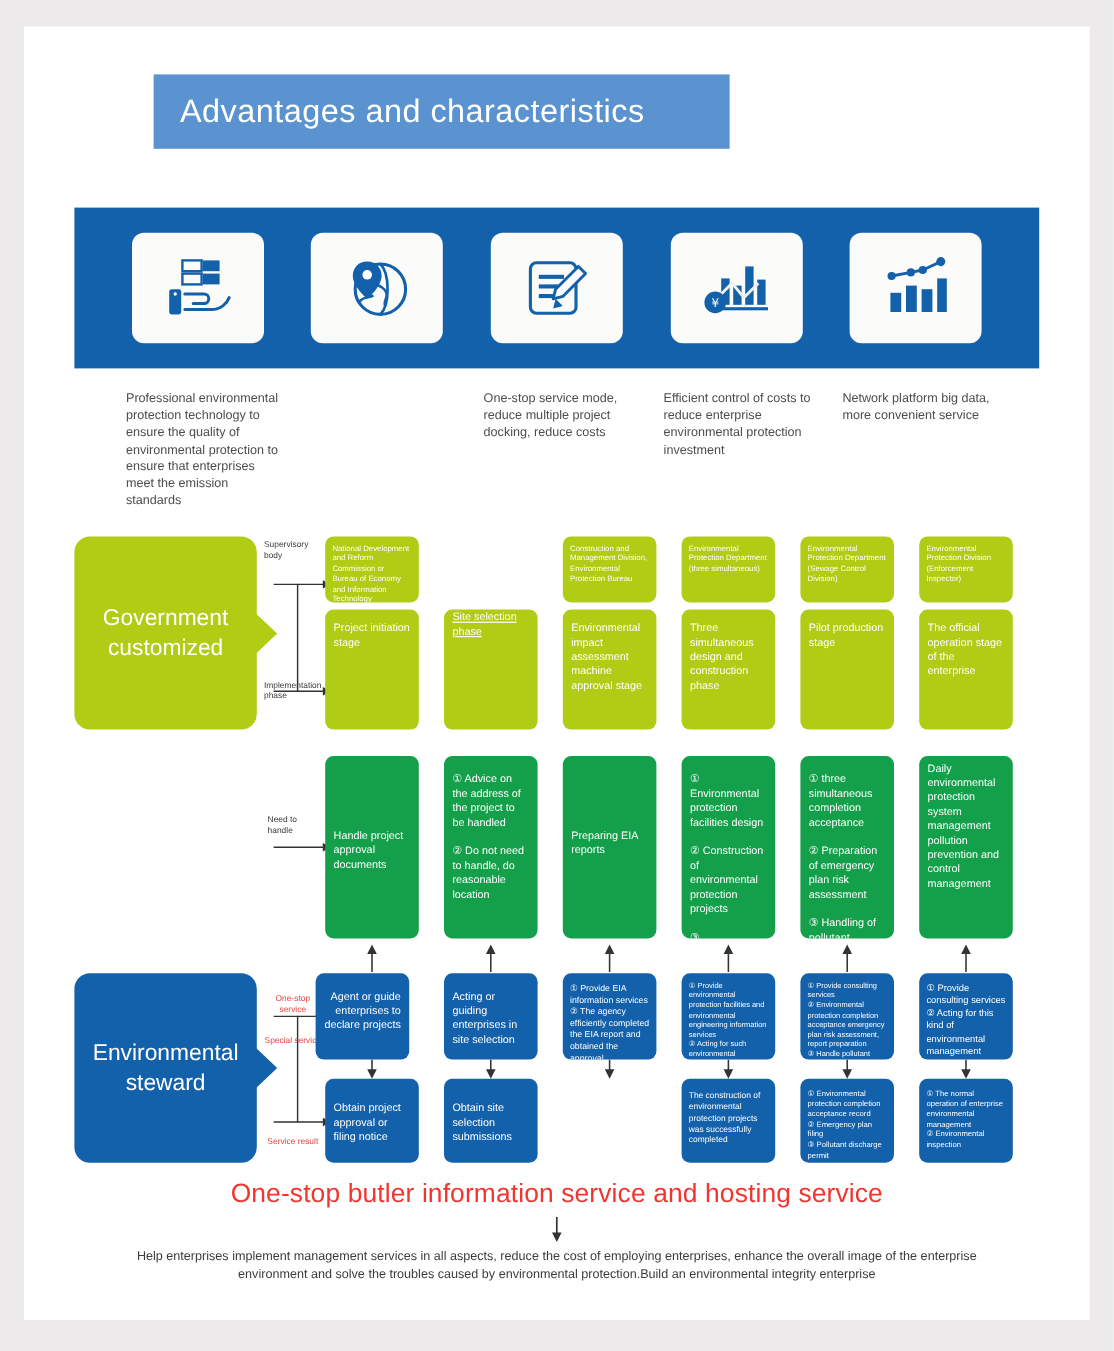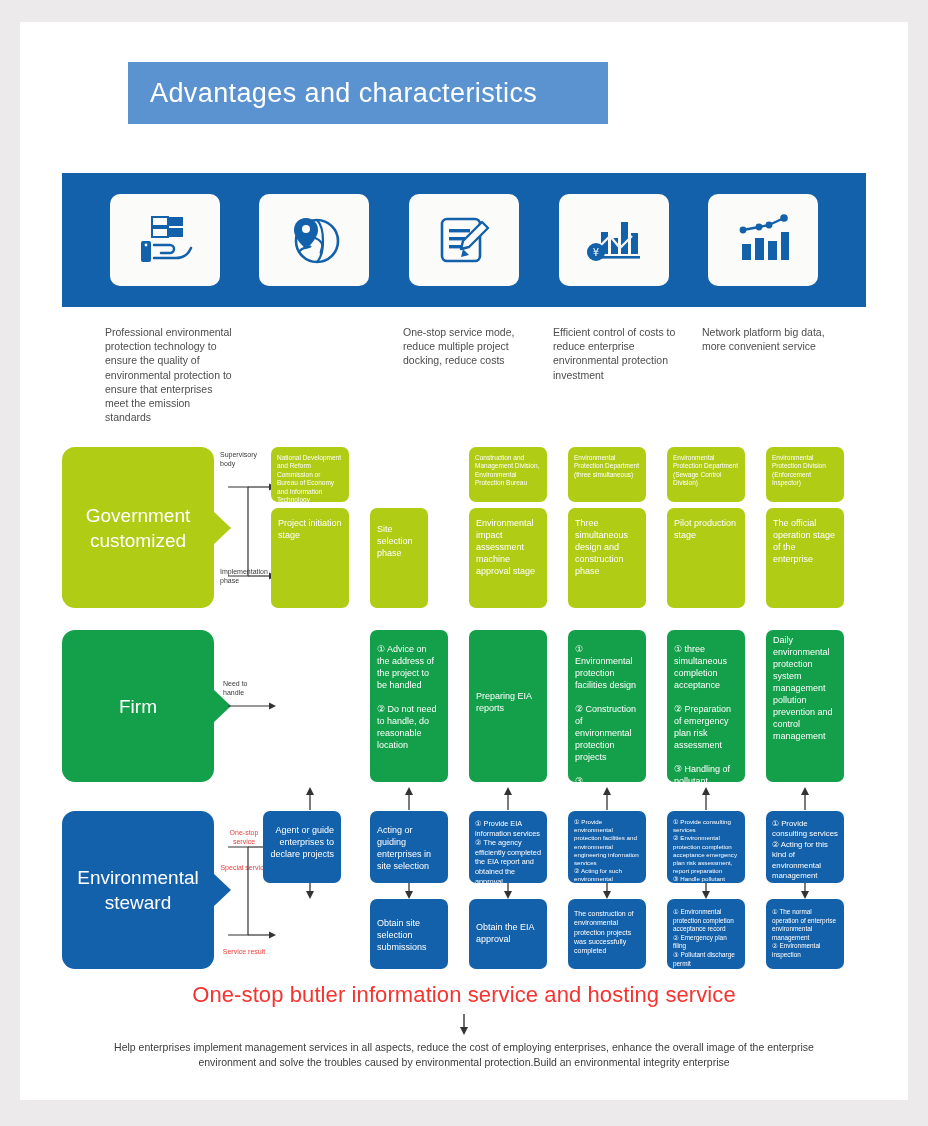"Site selection phase" div.cell { padding: 15px 7px -> 0 7px; text-decoration: none -> underline; width: 58px -> 78px }
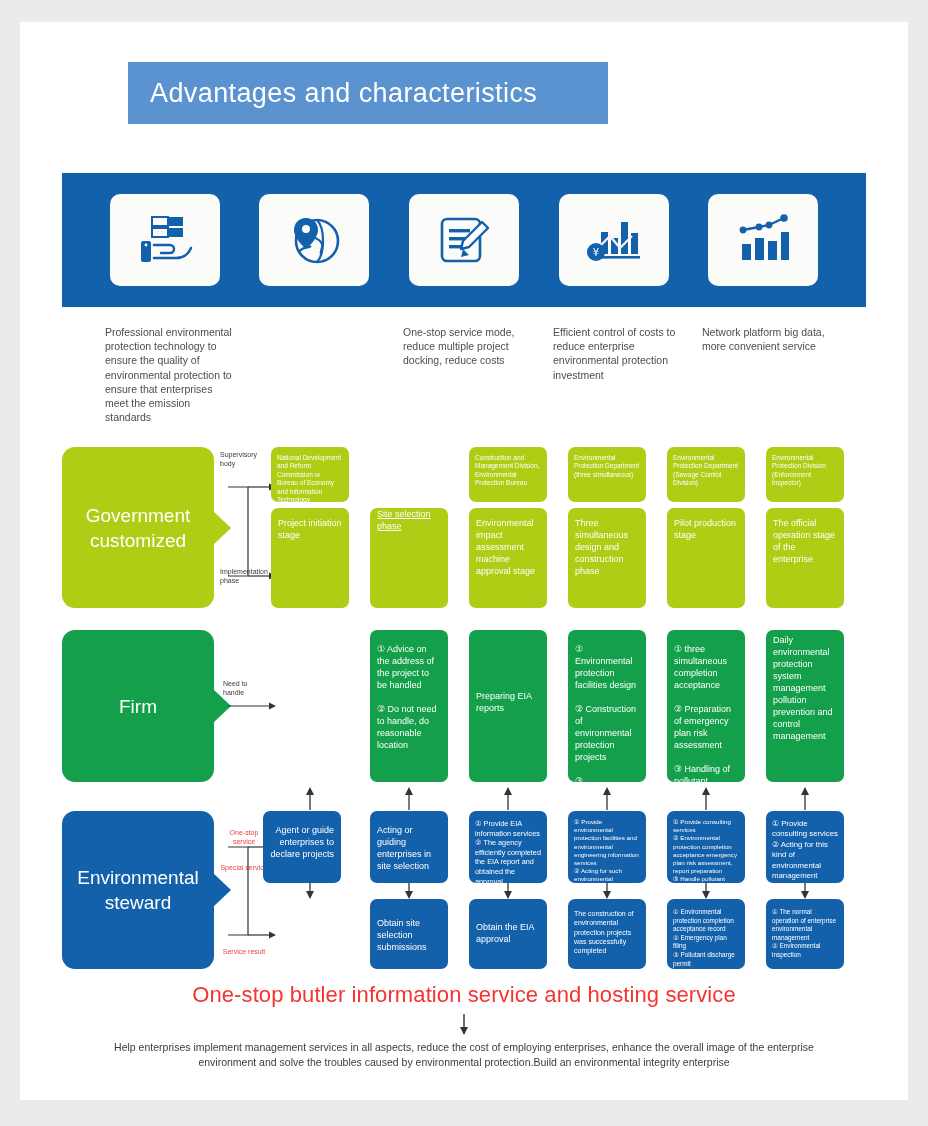"Firm" div.rowlabel { html: <div> <span>Firm</span> <span></span> </div> -> none }
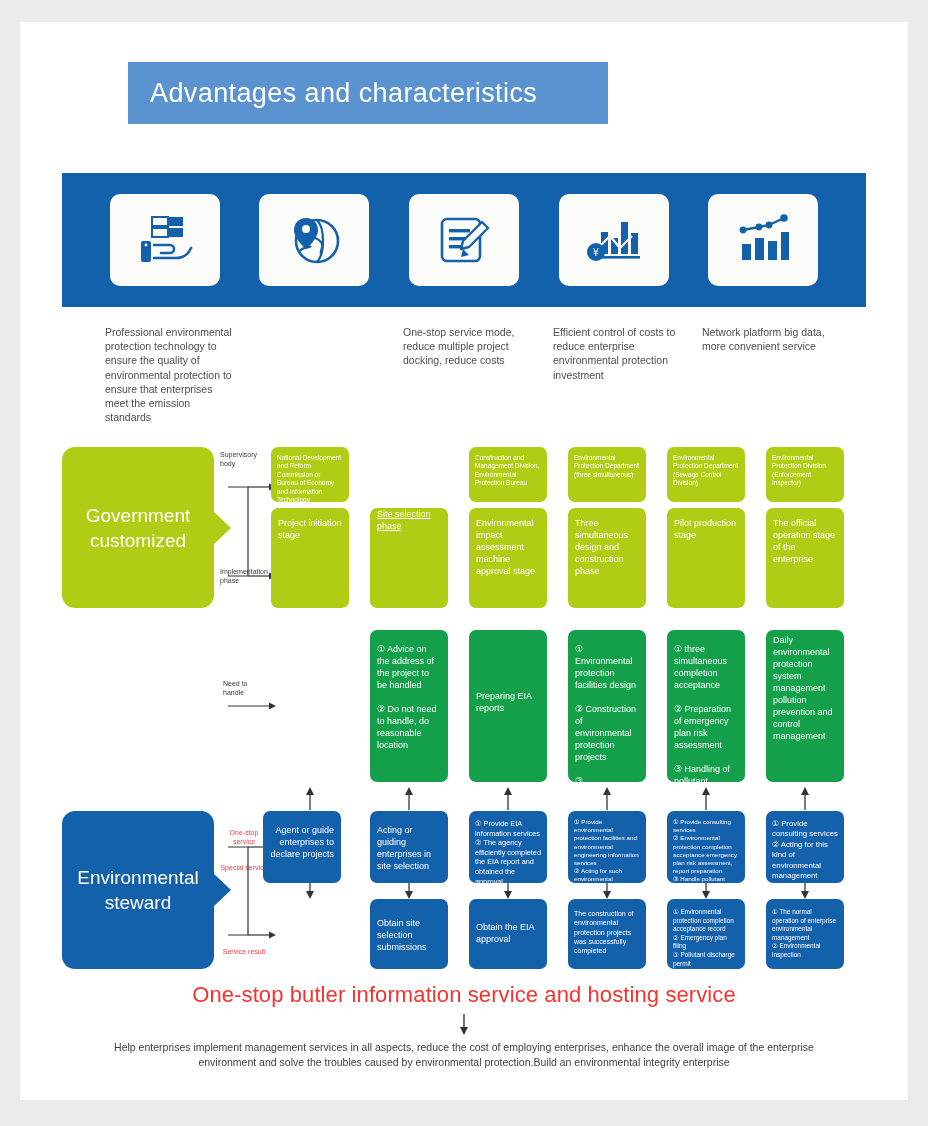"Handle project approval documents" div.cell { html: none -> <div>Handle project approval documents</div> }
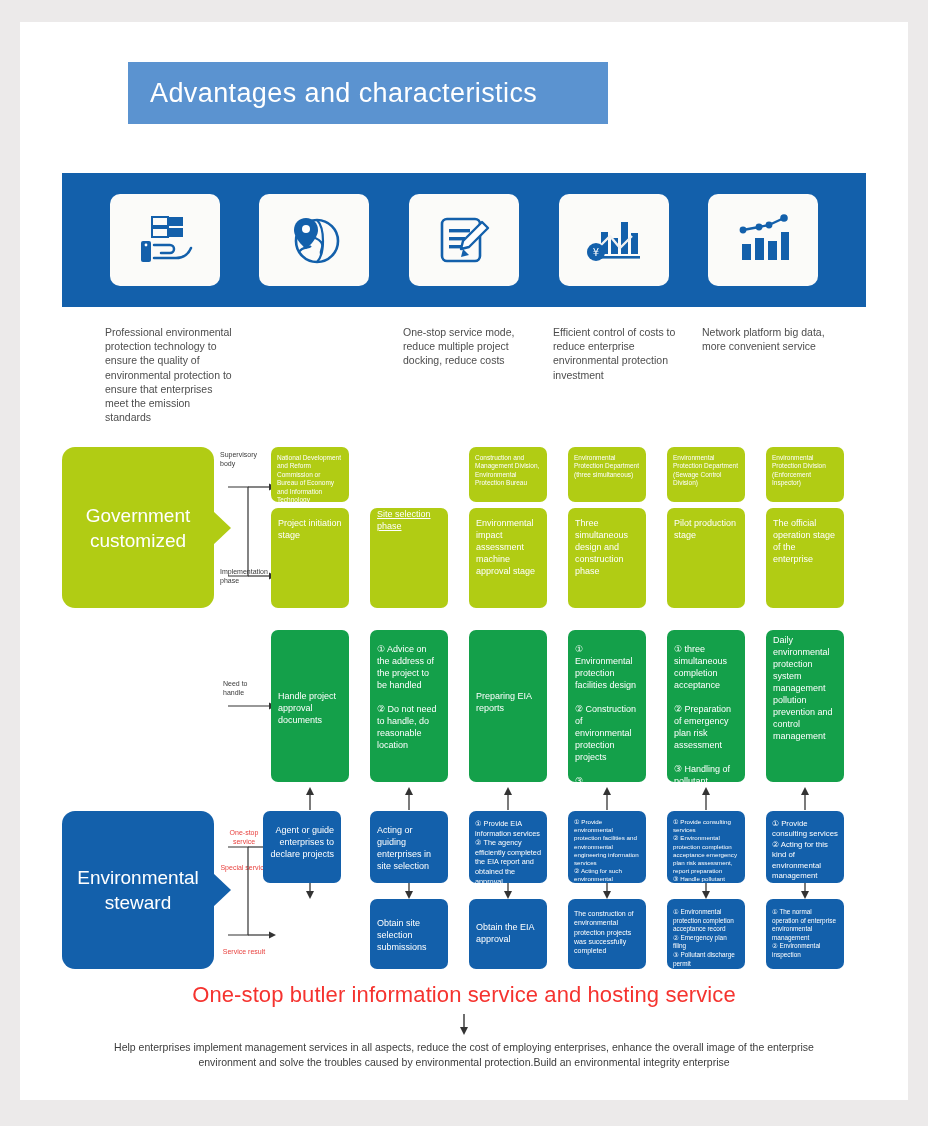"Obtain project approval or filing" div.cell { html: none -> <div>Obtain project approval or filing notice</div> }
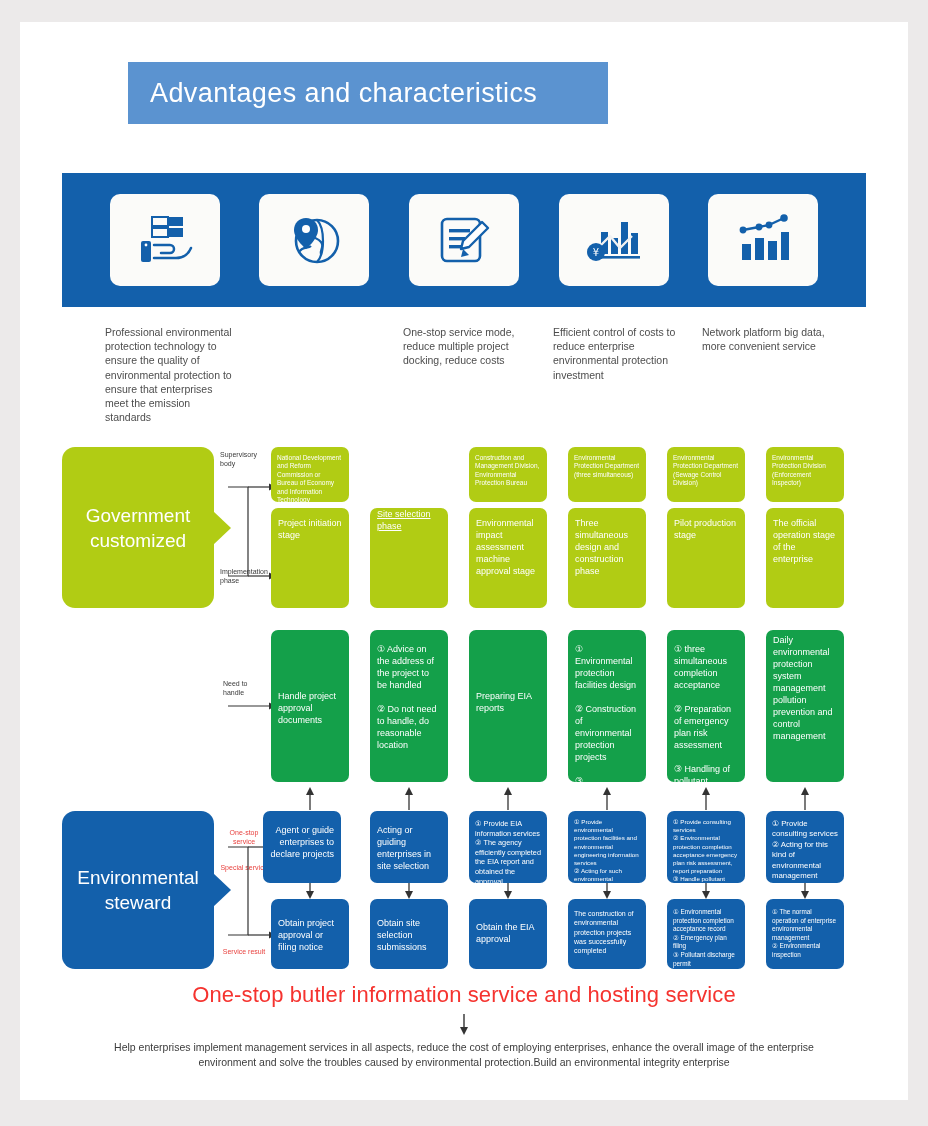"Obtain the EIA approval" div.cell { html: <div>Obtain the EIA approval</div> -> none }
